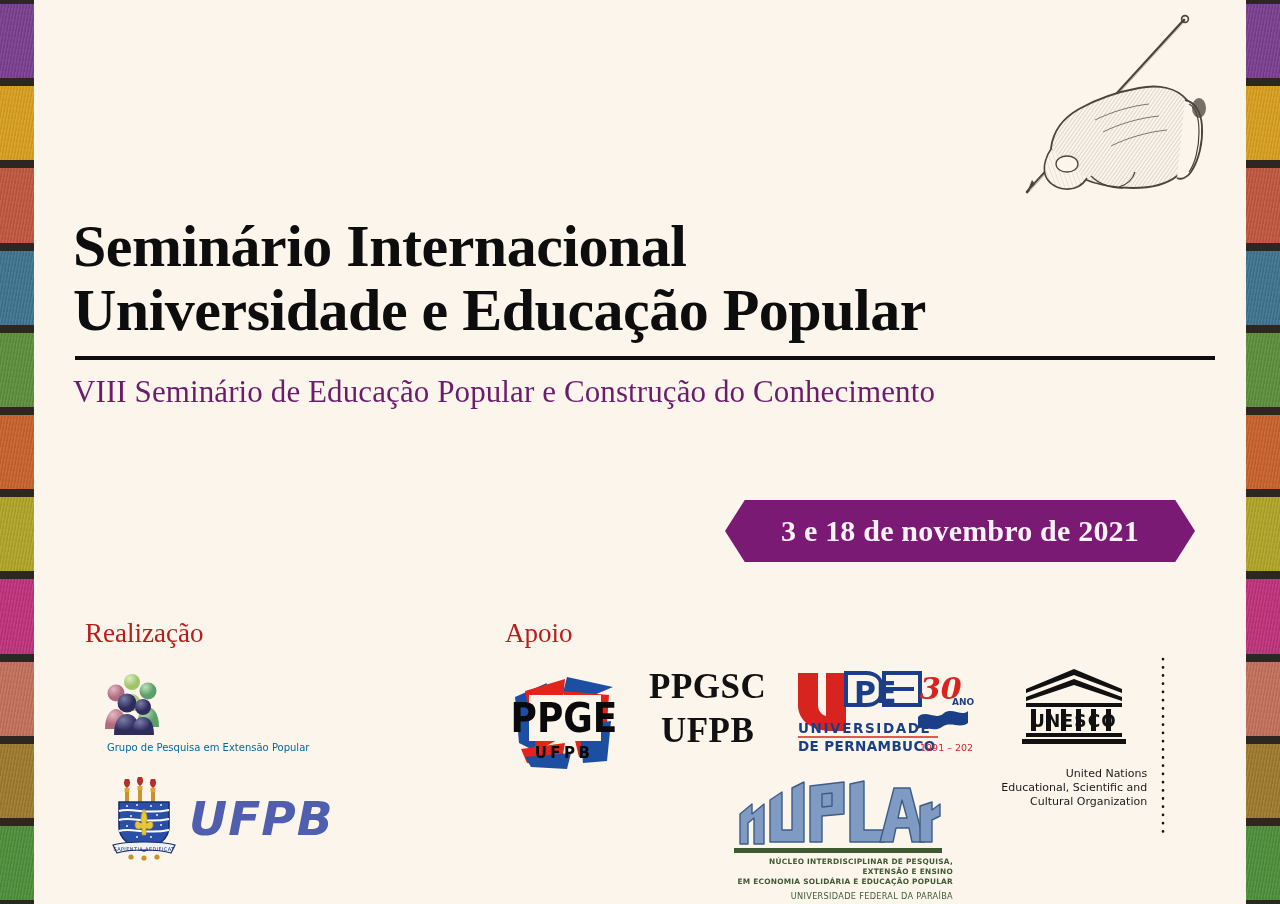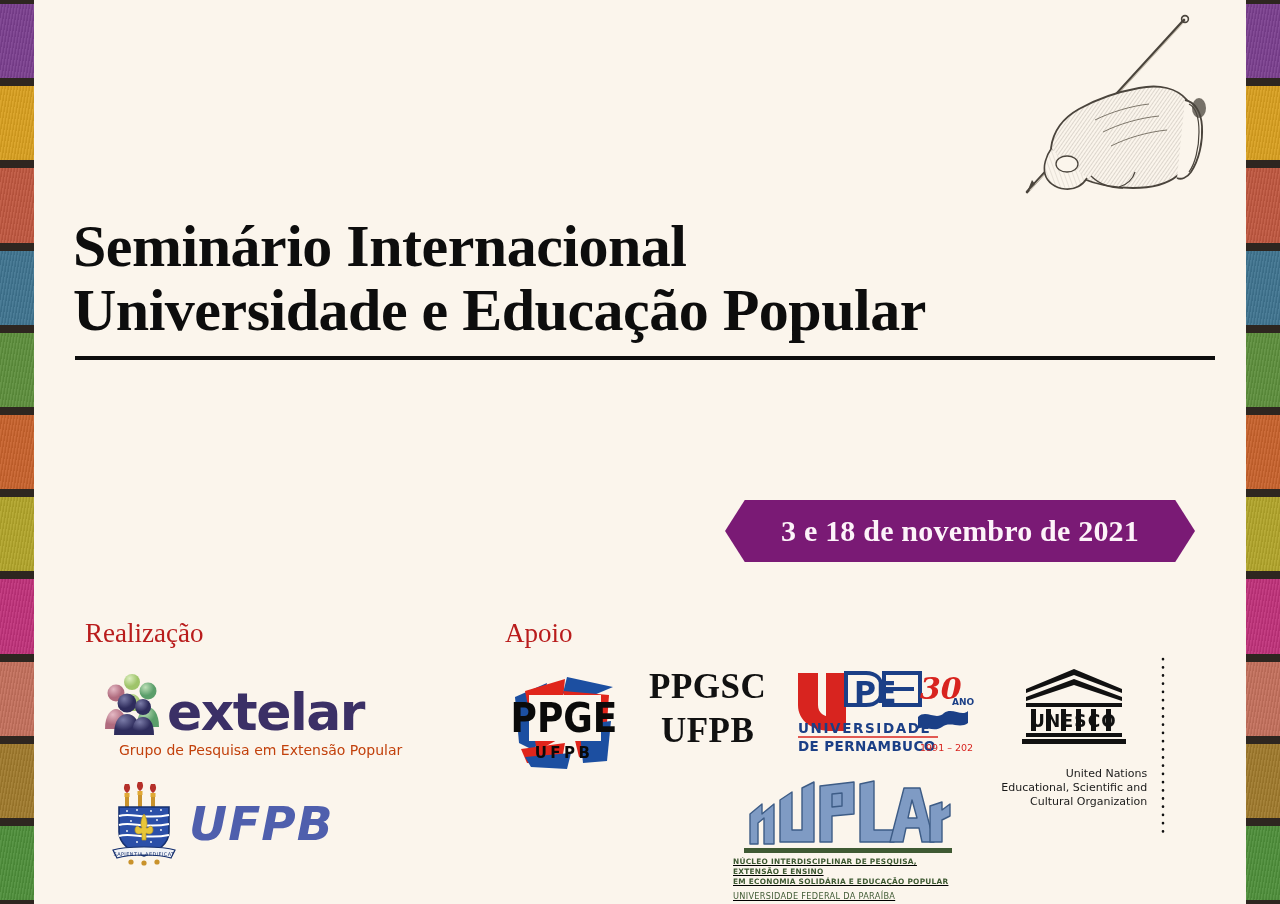"VIII Seminário de Educação Popular" p.subtitle { html: none -> <p>VIII Seminário de Educação Popular e Construção do Conhecimento</p> }
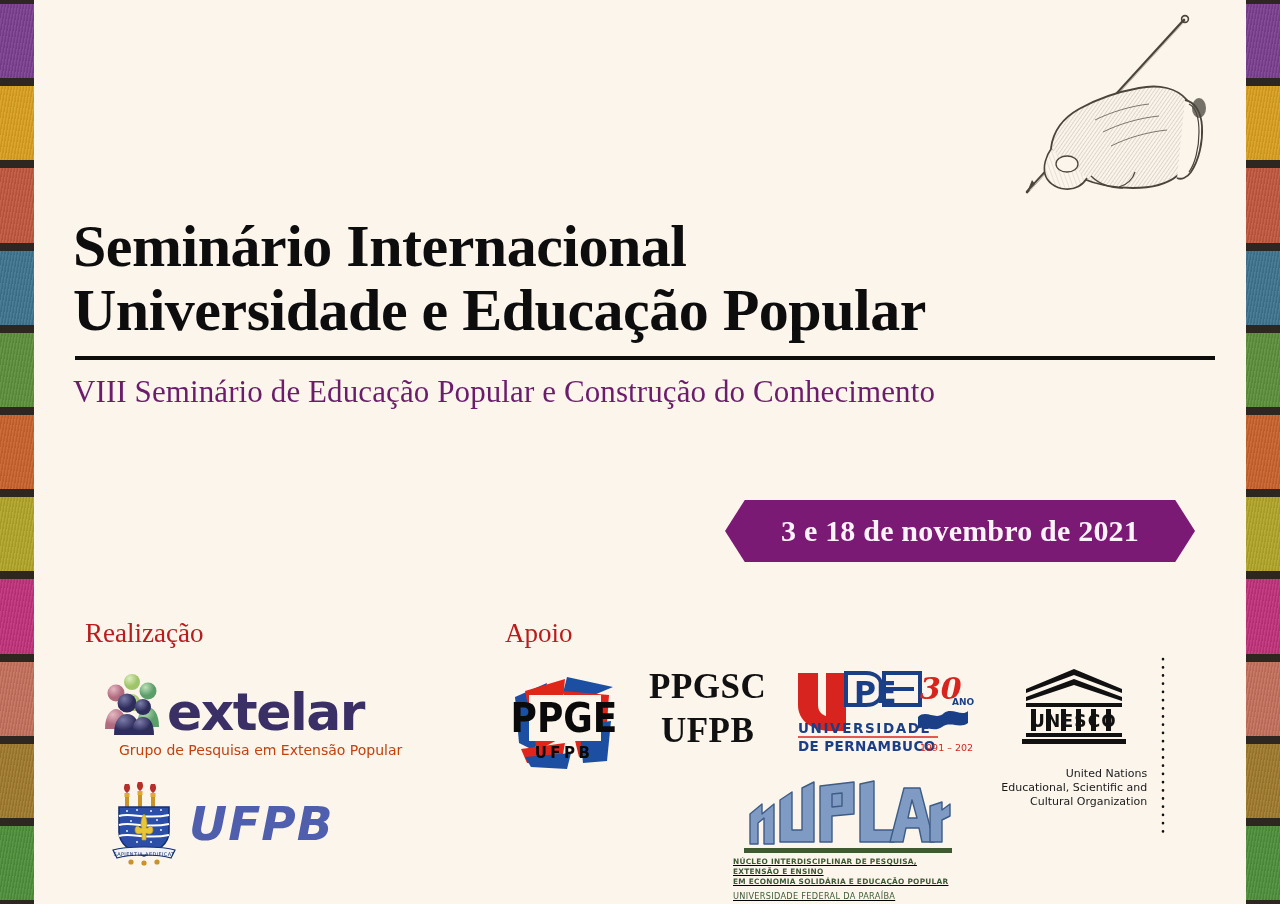"extelar" div.extelar-word { html: <div>extelar</div> -> none }
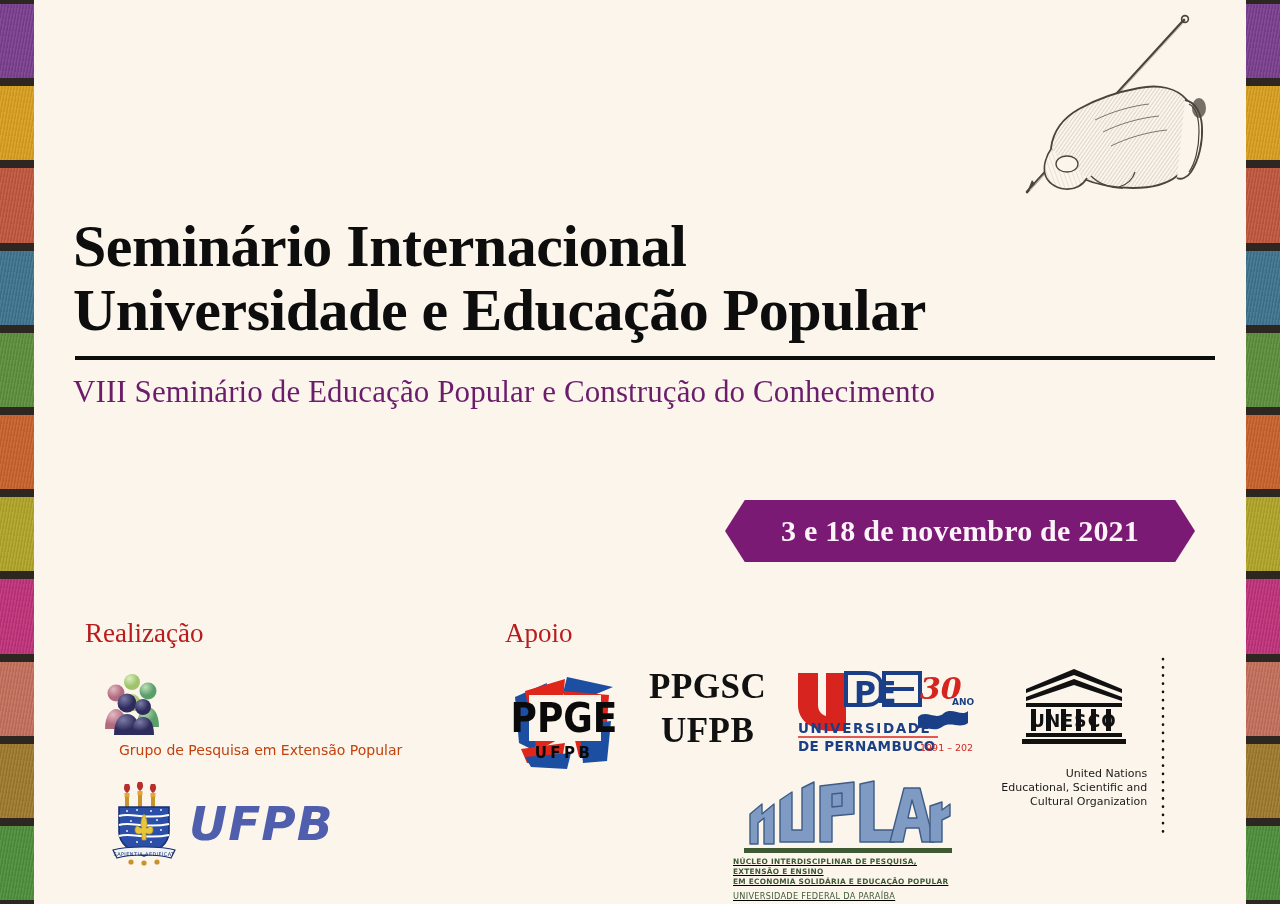"Grupo de Pesquisa em Extensão" .extelar-tag { color: #c2410c -> #0369a1; font-size: 14px -> 10px; margin-left: 16px -> 4px }
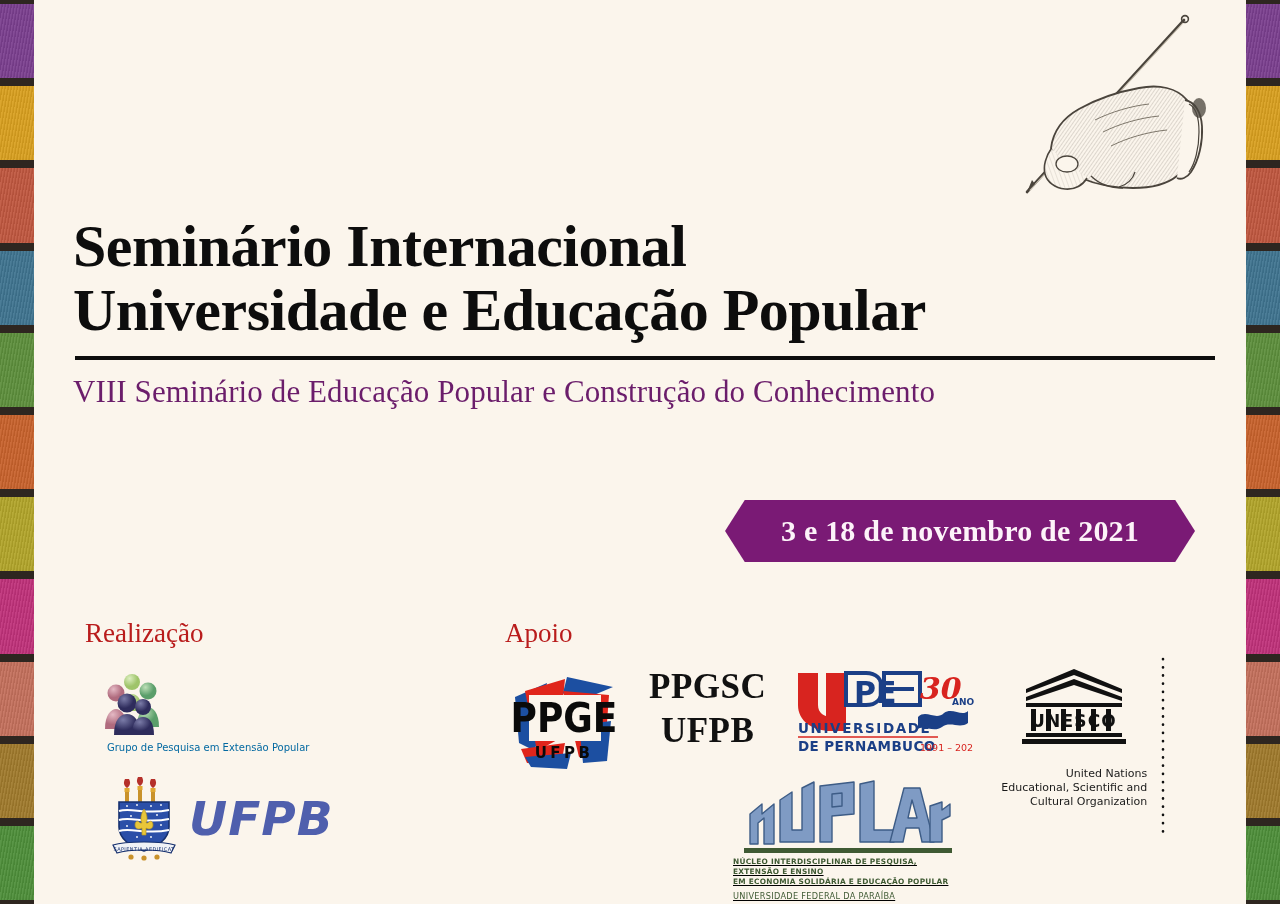"NÚCLEO INTERDISCIPLINAR DE PESQUISA," .nuplar-logo { left: 228px -> 218px; text-align: left -> right; text-decoration: underline -> none }
